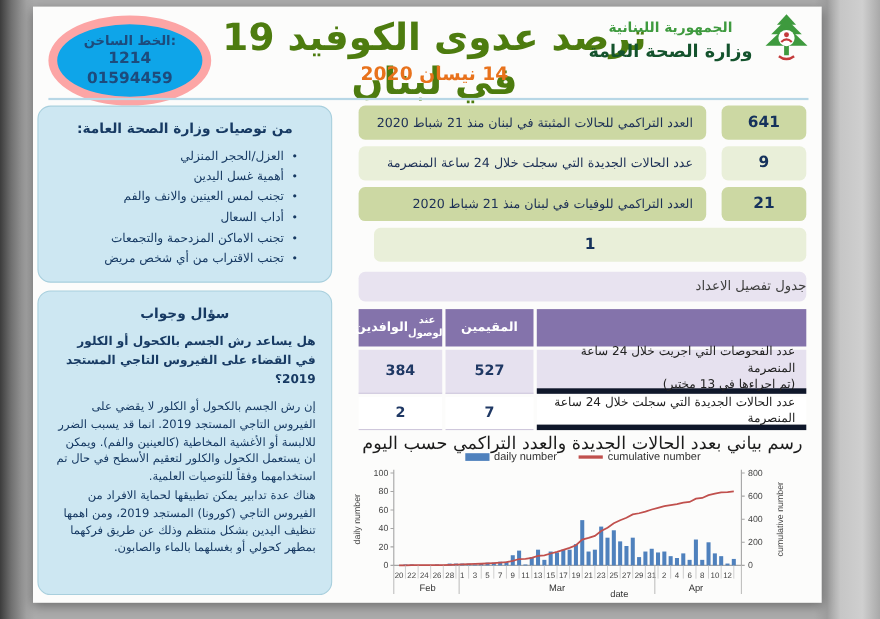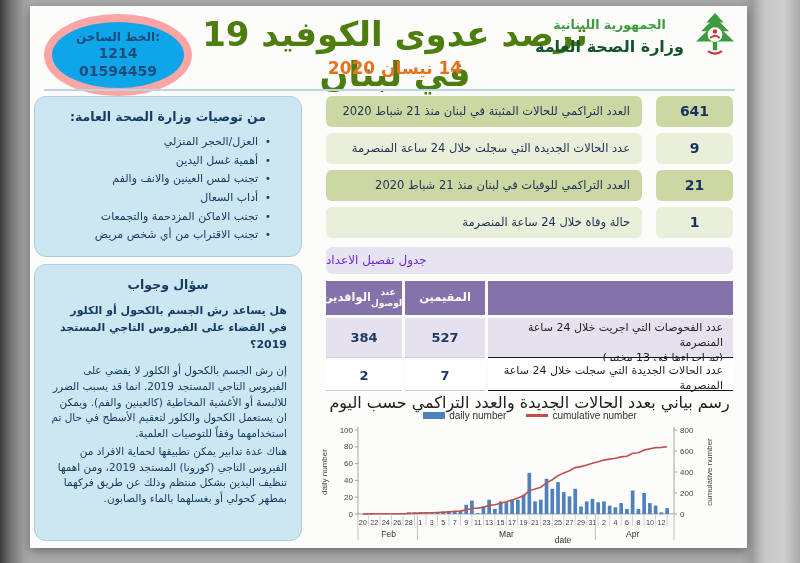"حالة وفاة خلال 24 ساعة" div.stat-desc { html: <div>حالة وفاة خلال 24 ساعة المنصرمة</div> -> none }
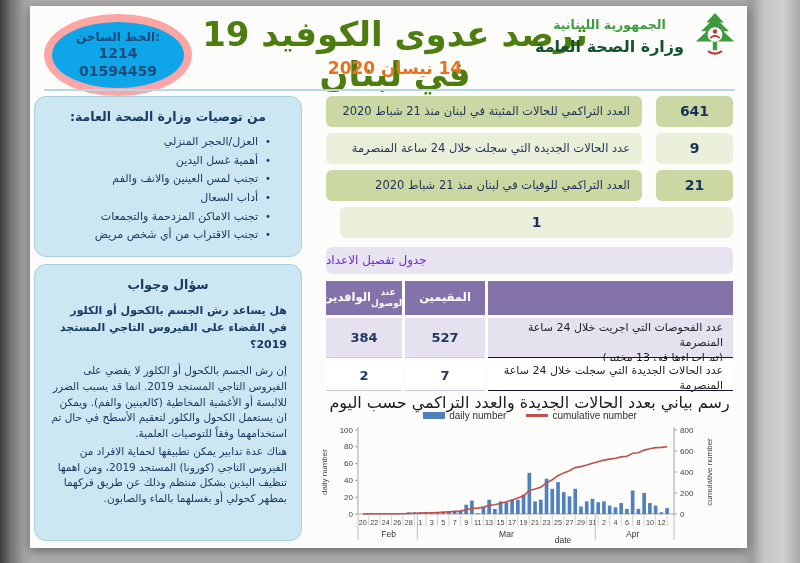"جدول تفصيل الاعداد" .banner { color: #6d28d9 -> #404040; text-align: left -> right }
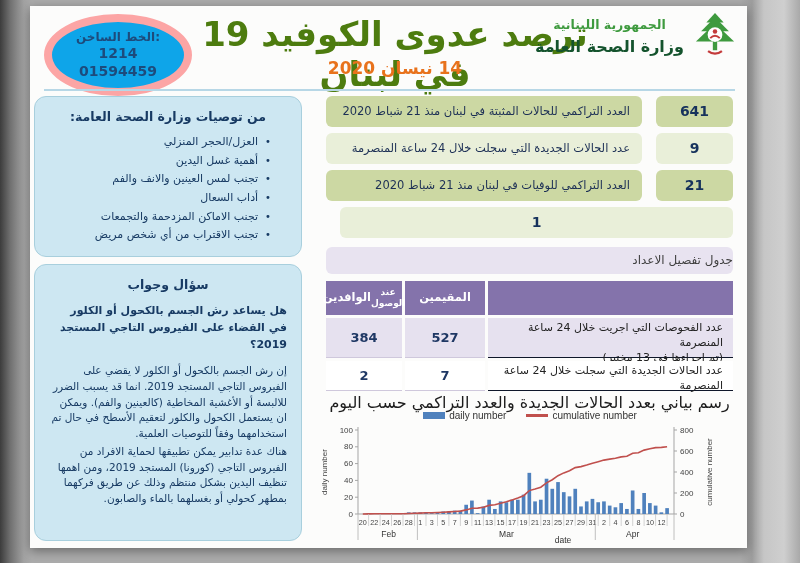"عدد الفحوصات التي اجريت خلال" .dt-desc { border-bottom: 1px solid #0f172a -> 5px solid #0f172a; justify-content: flex-start -> center }
